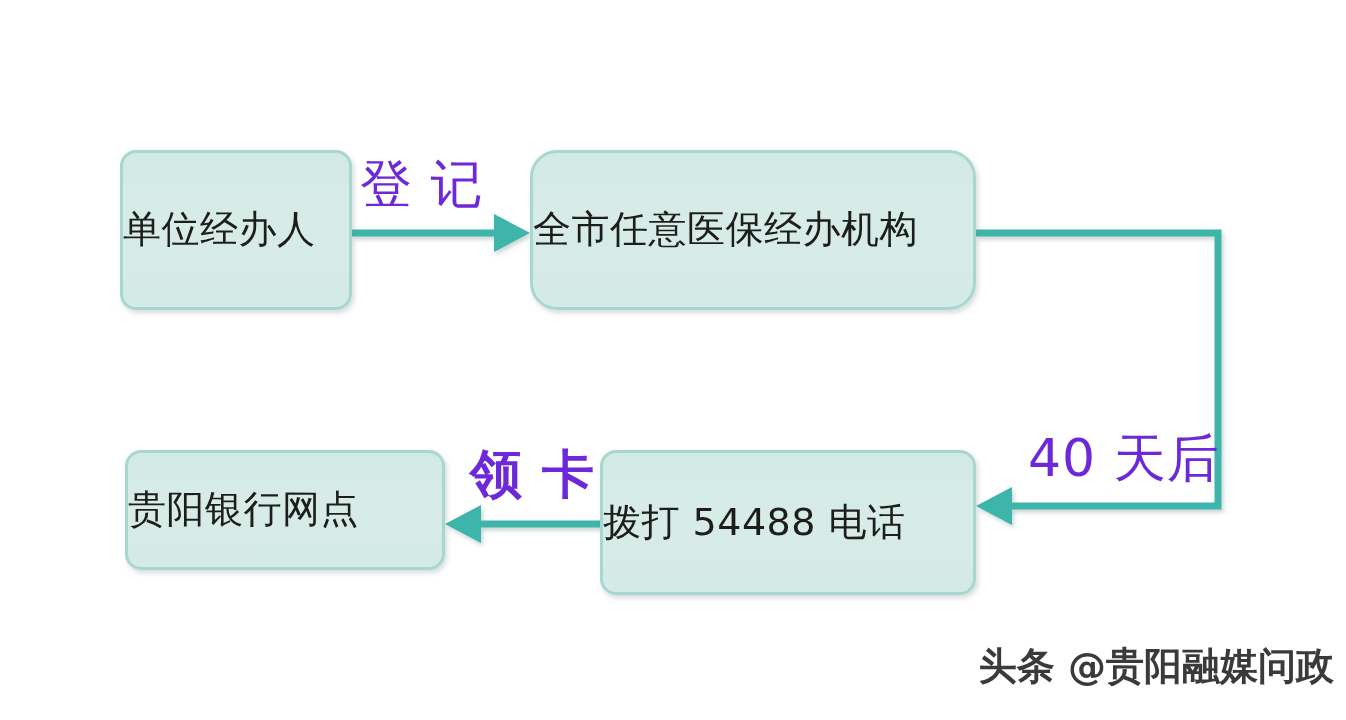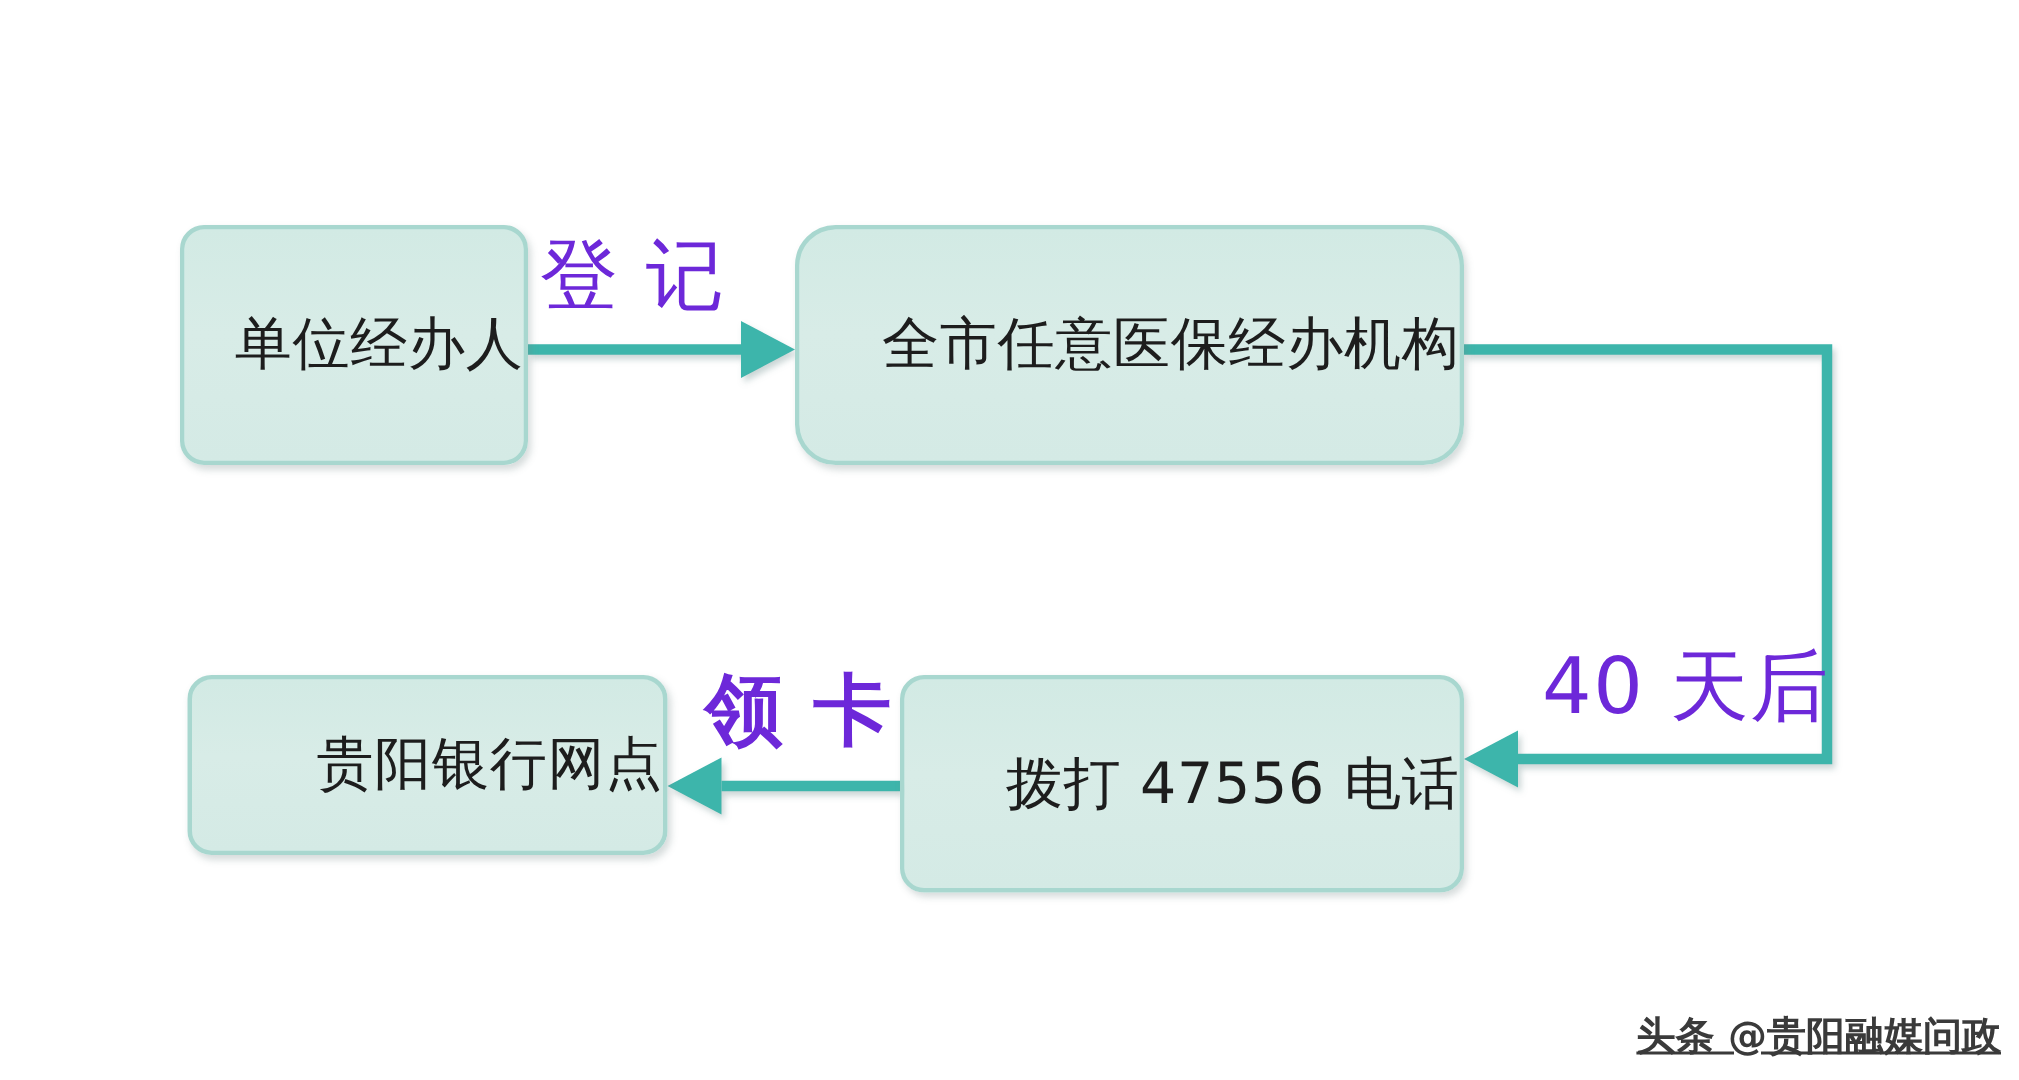"单位经办人" .node { justify-content: flex-end -> flex-start }
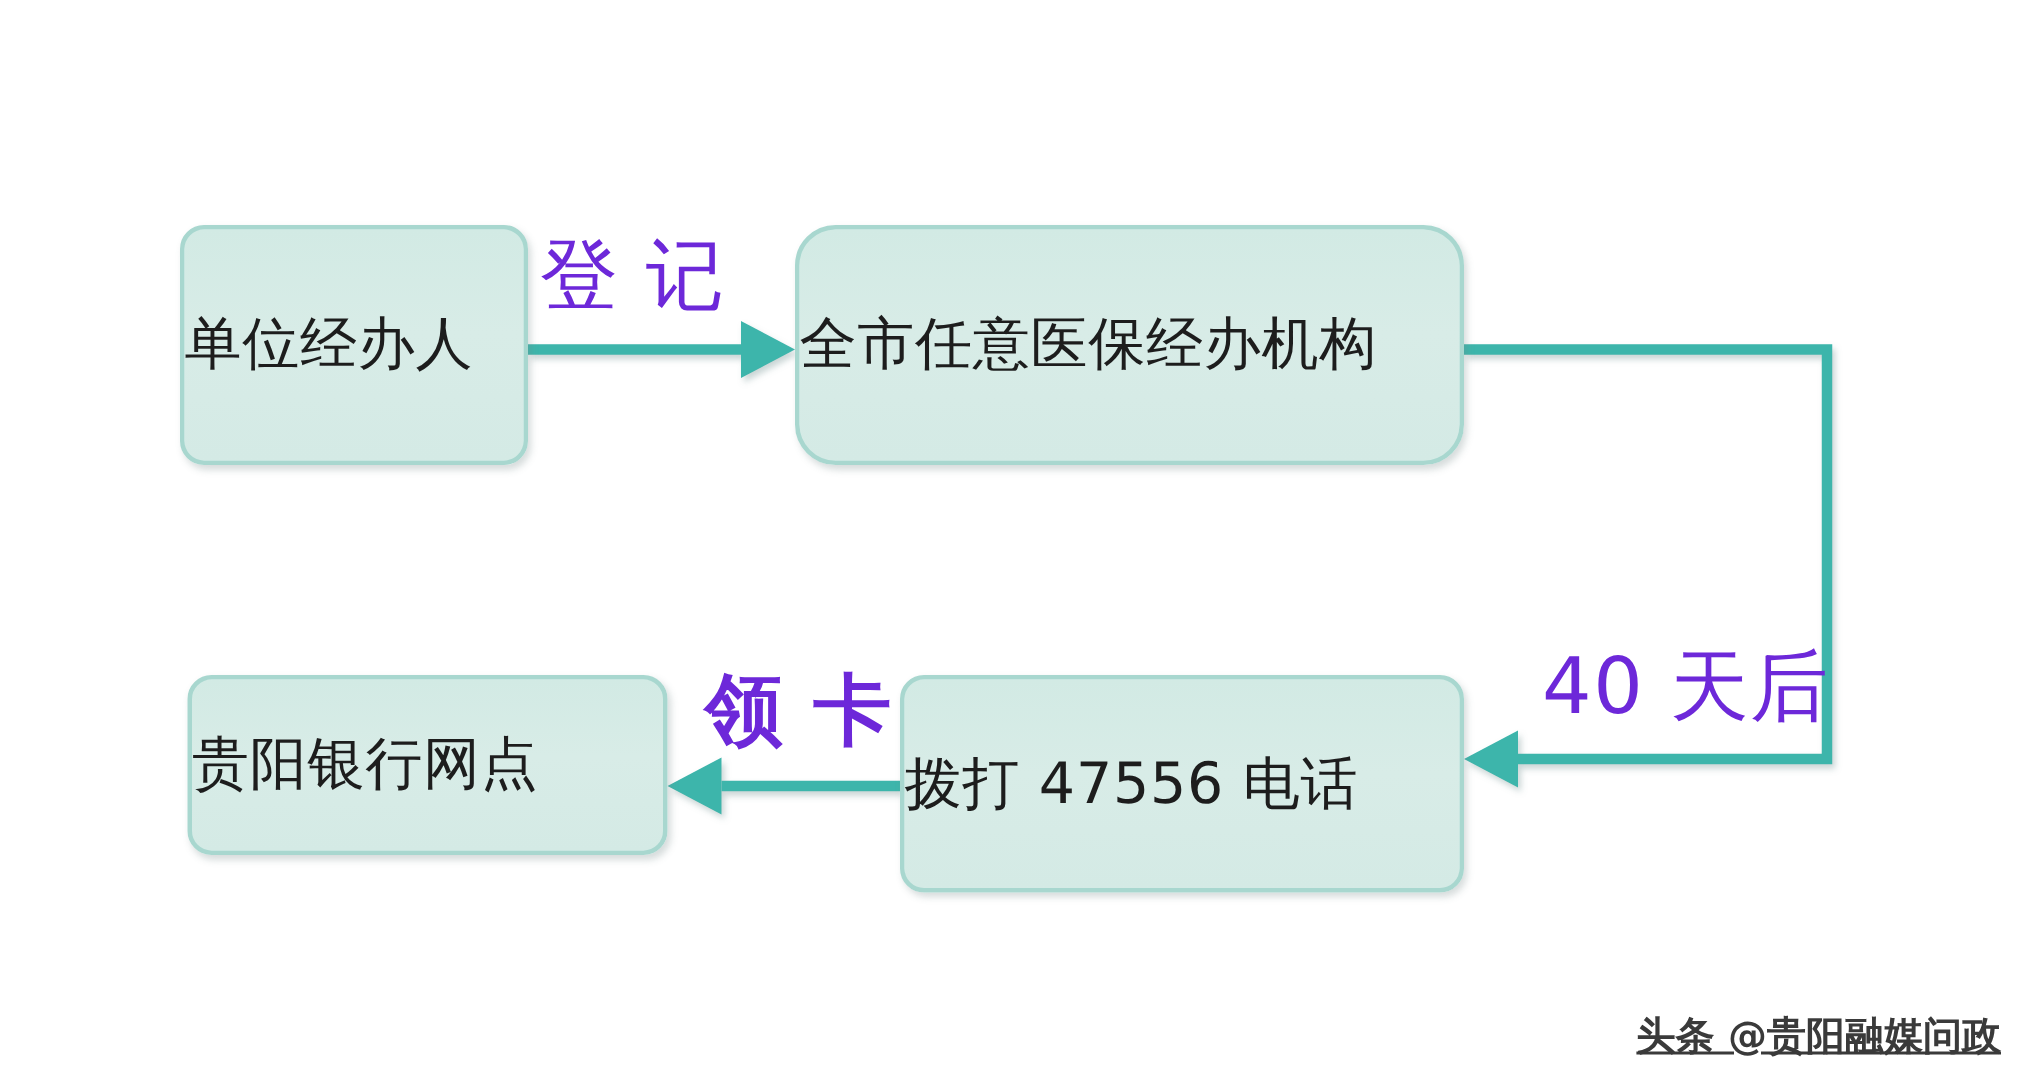"拨打 47556 电话" span.node-label { text: 47556 -> 54488 }
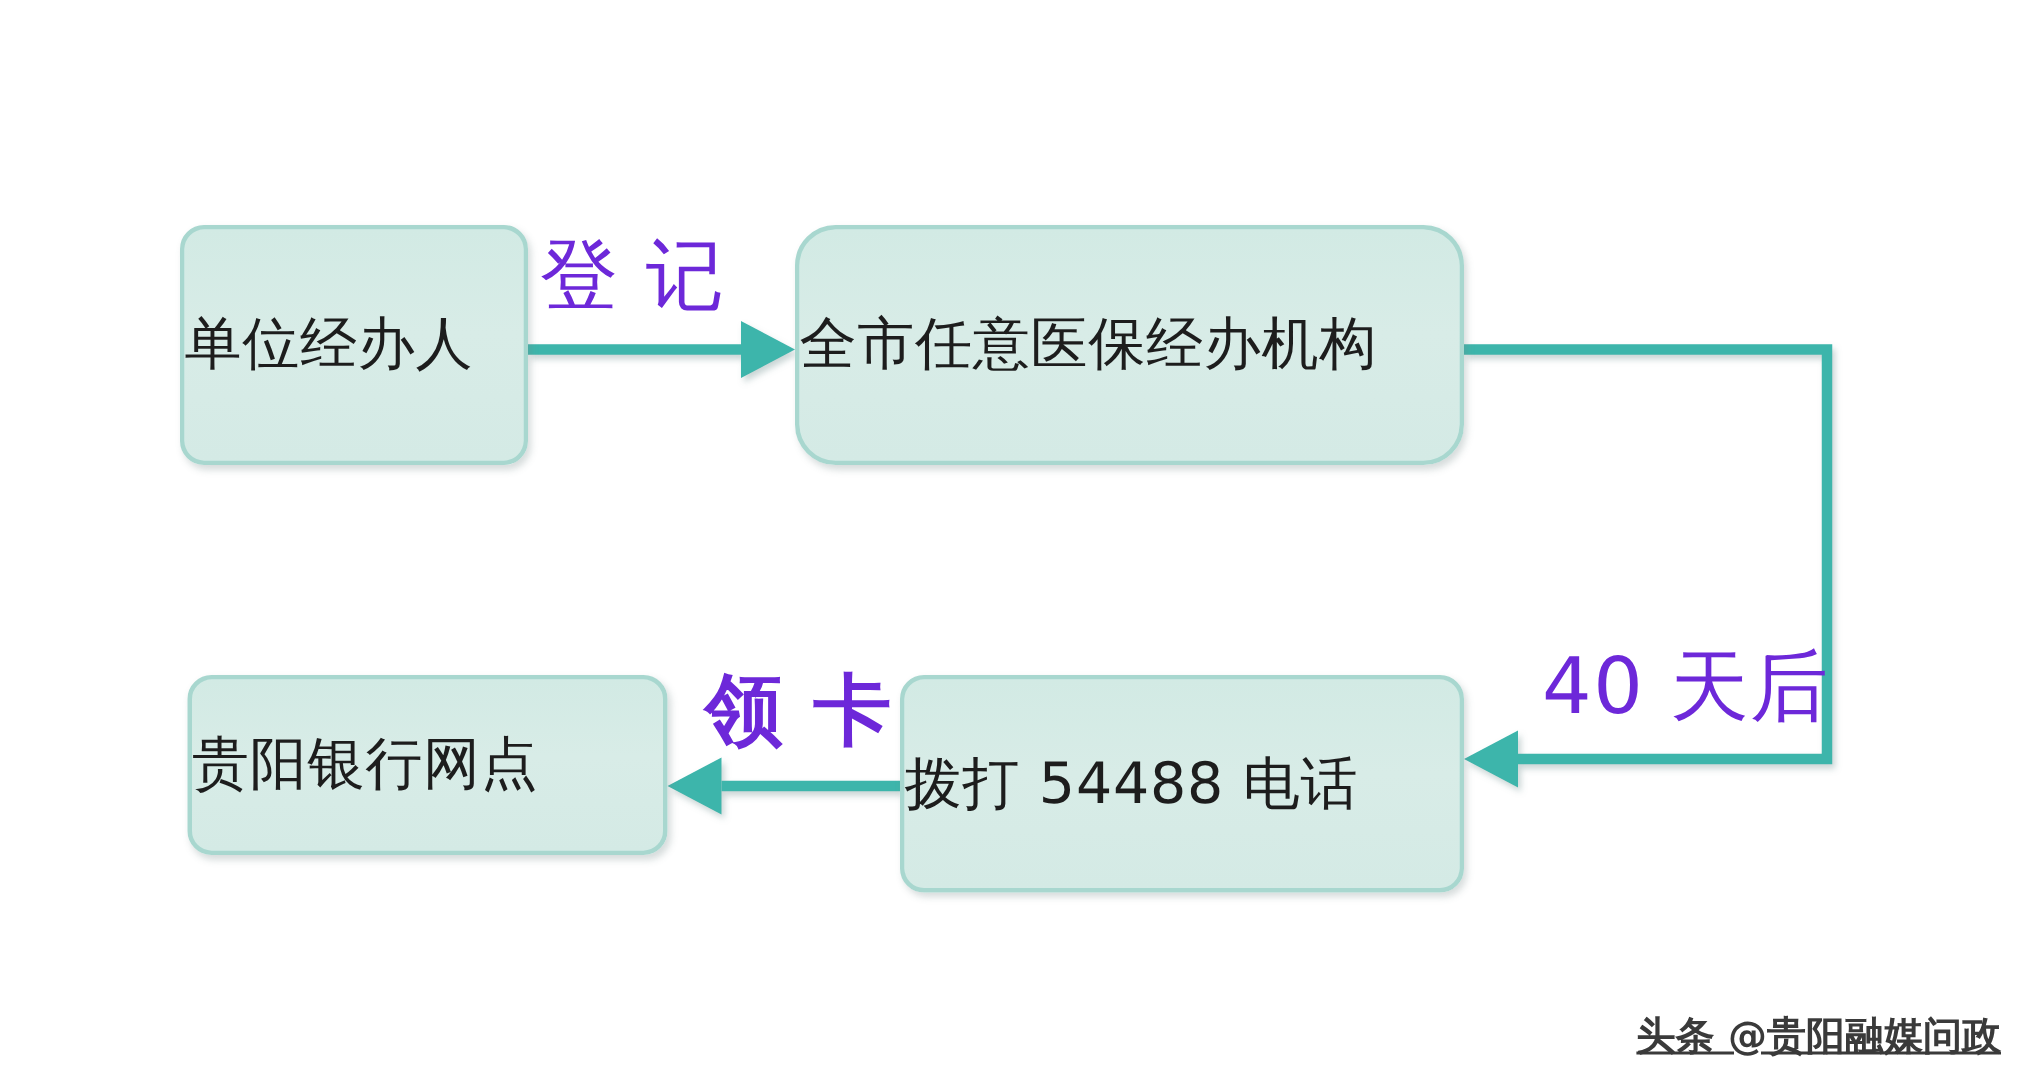"头条 @贵阳融媒问政" #watermark { bottom: 12px -> 28px; font-size: 26px -> 38px; text-decoration: underline -> none }
